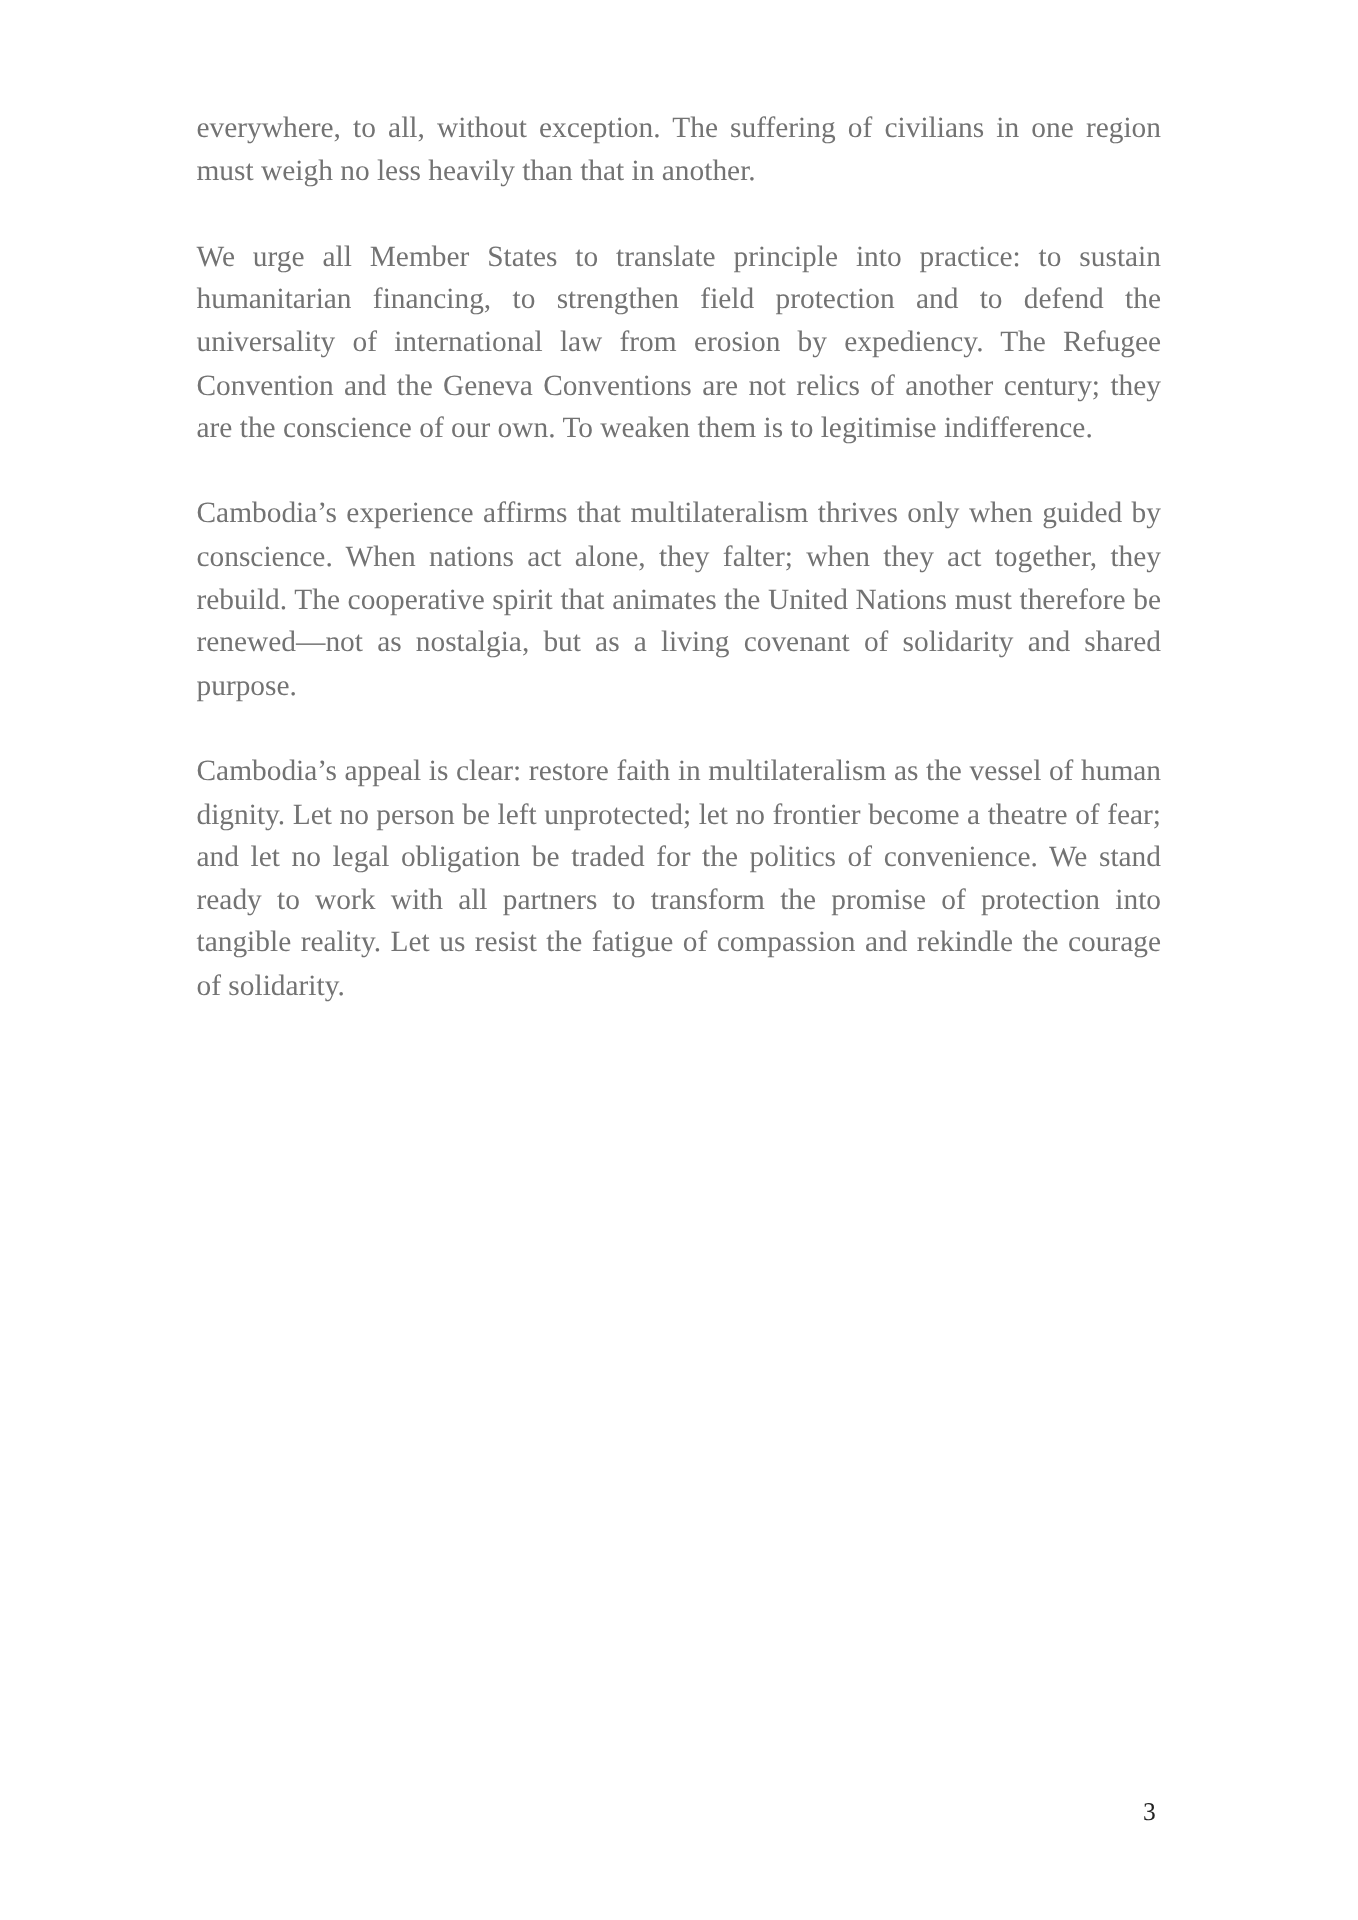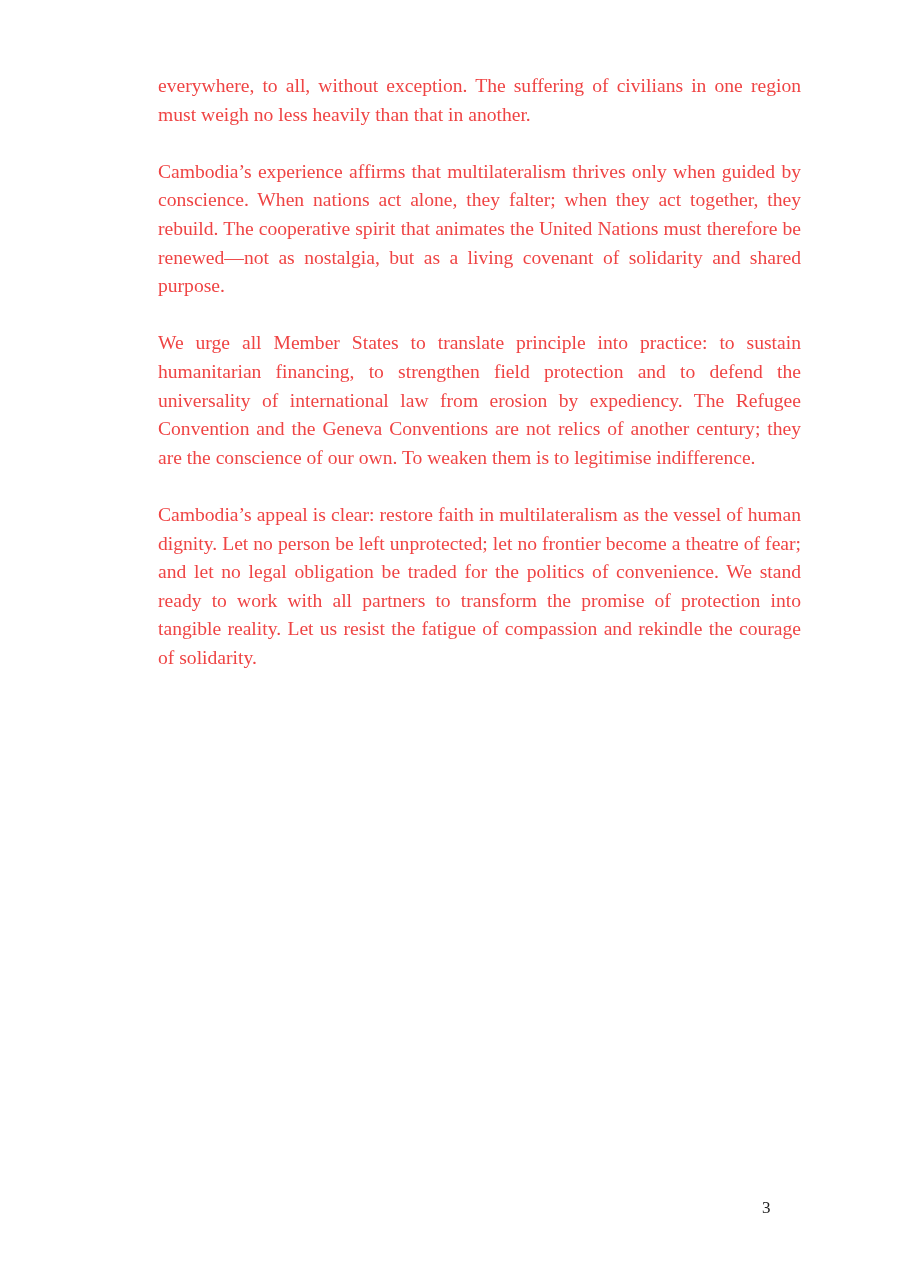"everywhere, to all, without exception." .body-text { color: #ef4444 -> #737373; margin-left: 27px -> none }
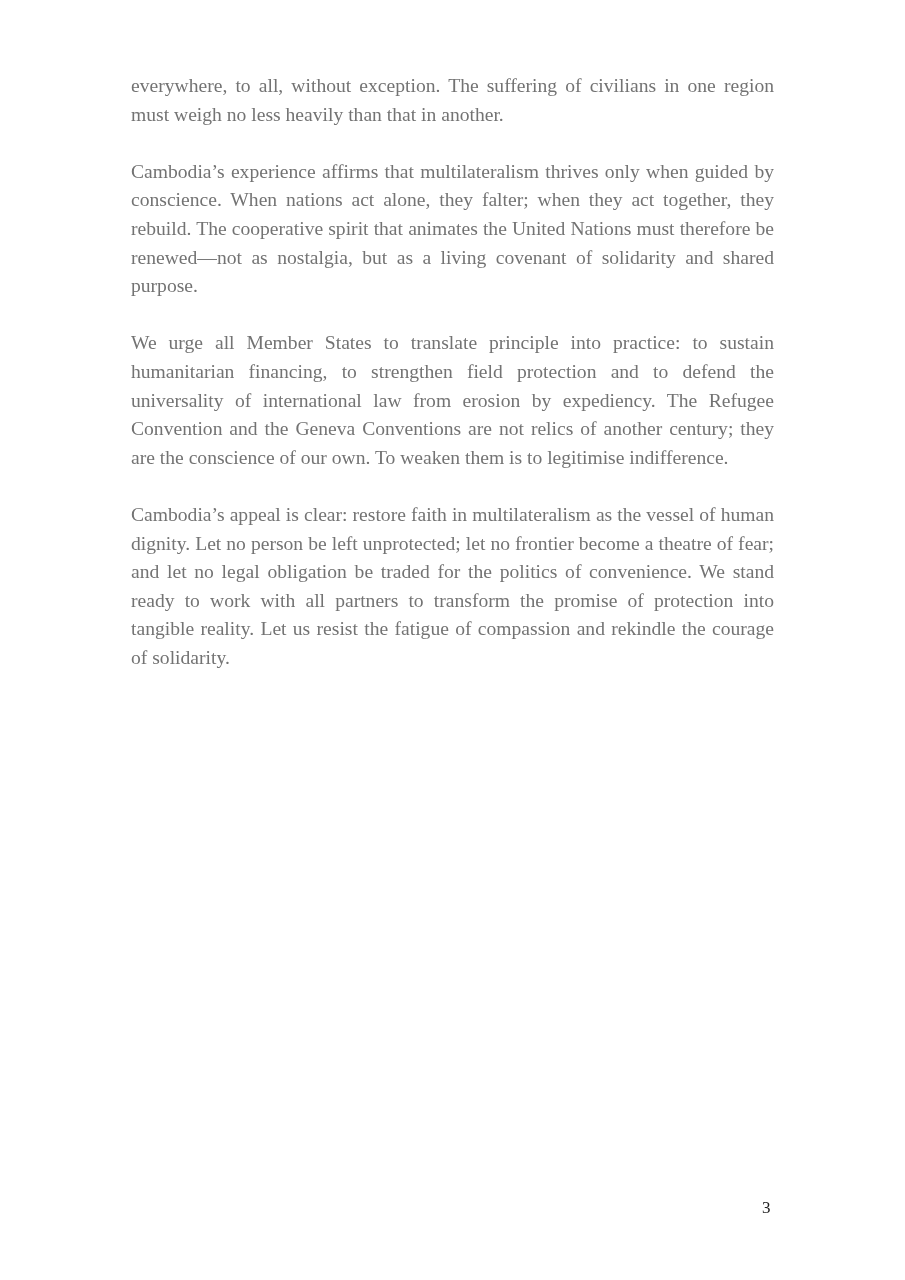"Cambodia’s experience affirms that" p { order: before "We urge all Member States" -> after "We urge all Member States" }
